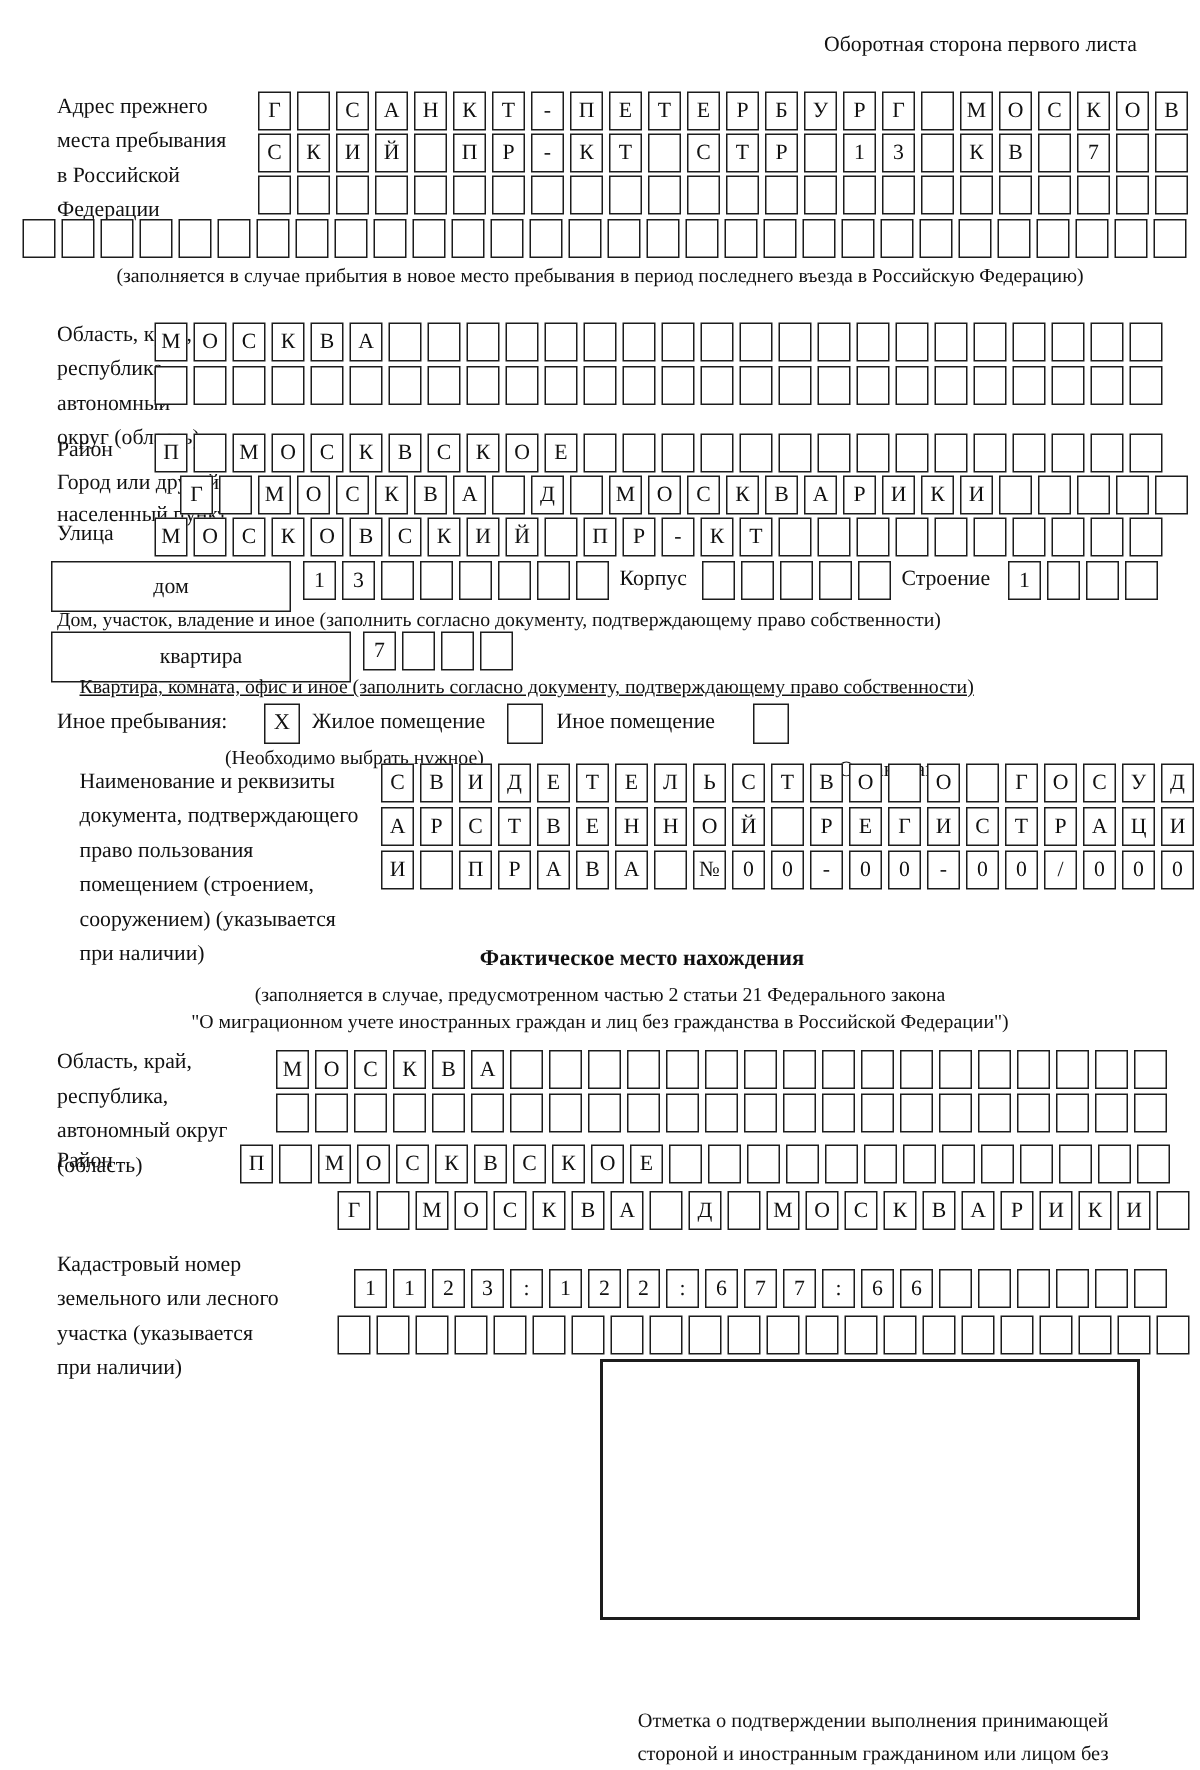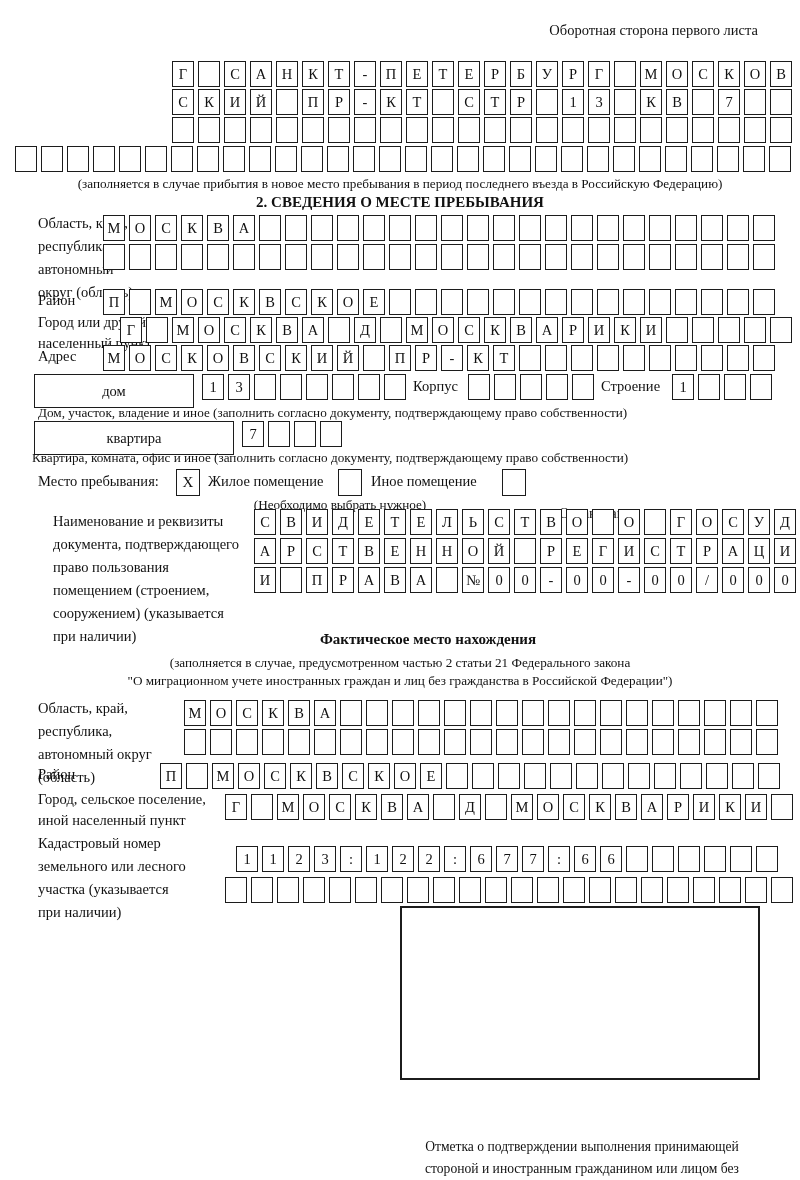"Адрес прежнего" div.abs { html: none -> <div>Адрес прежнего места пребывания в Российской Федерации</div> }
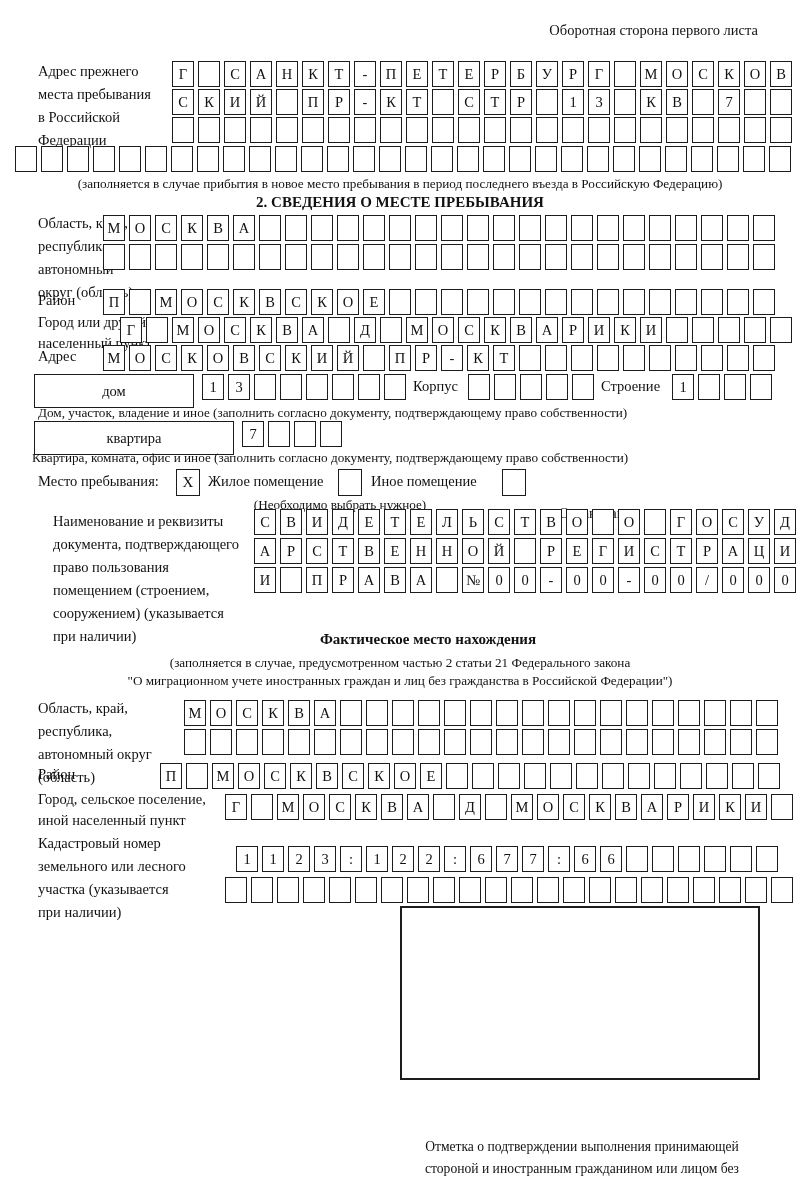"2. СВЕДЕНИЯ О МЕСТЕ ПРЕБЫВАНИЯ" div.abs { html: <div>2. СВЕДЕНИЯ О МЕСТЕ ПРЕБЫВАНИЯ</div> -> none }
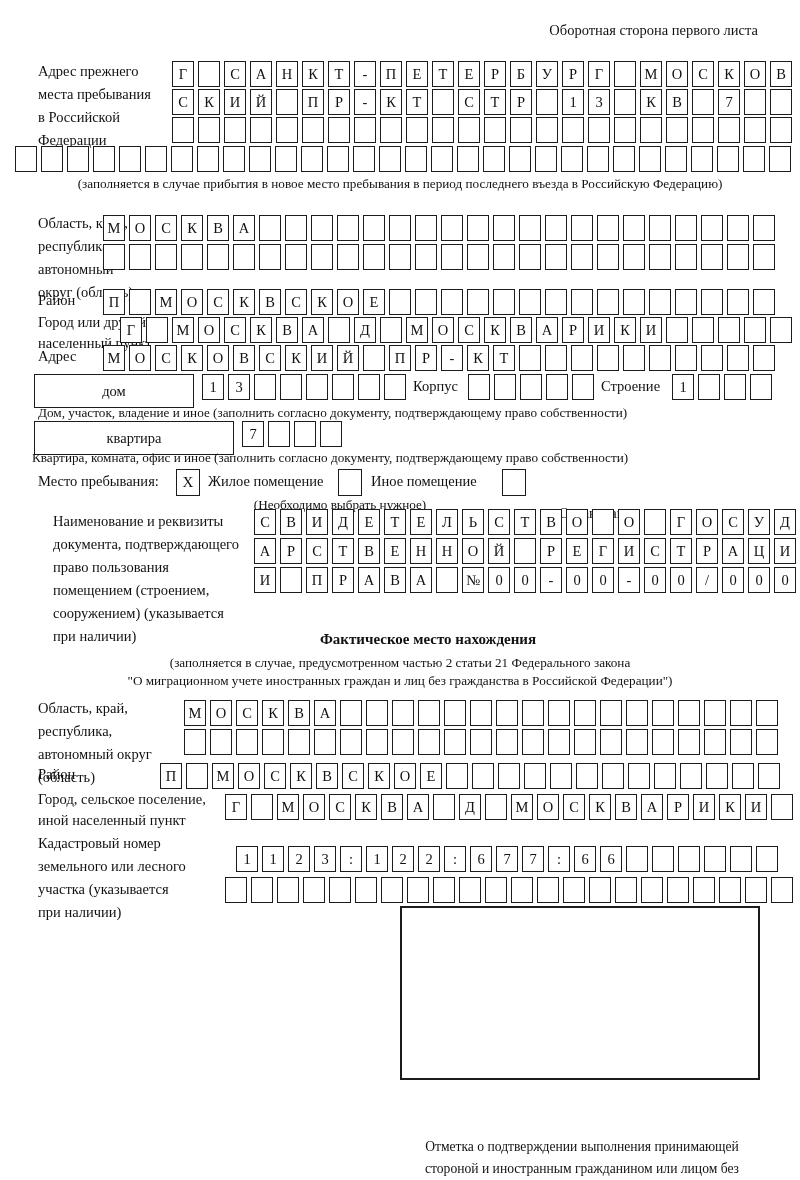"Адрес" div.abs { text: Адрес -> Улица }
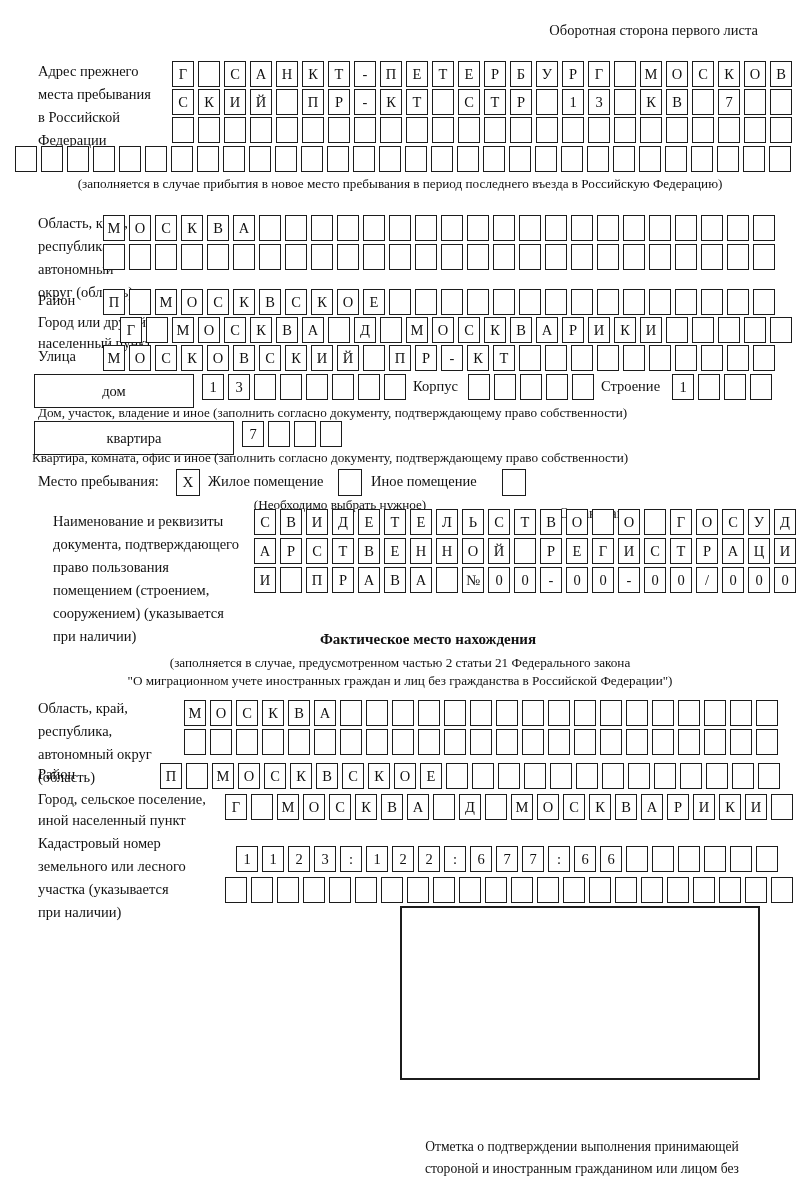"Квартира, комната, офис и иное" div.abs { left: 32px -> 53px; text-decoration: none -> underline }
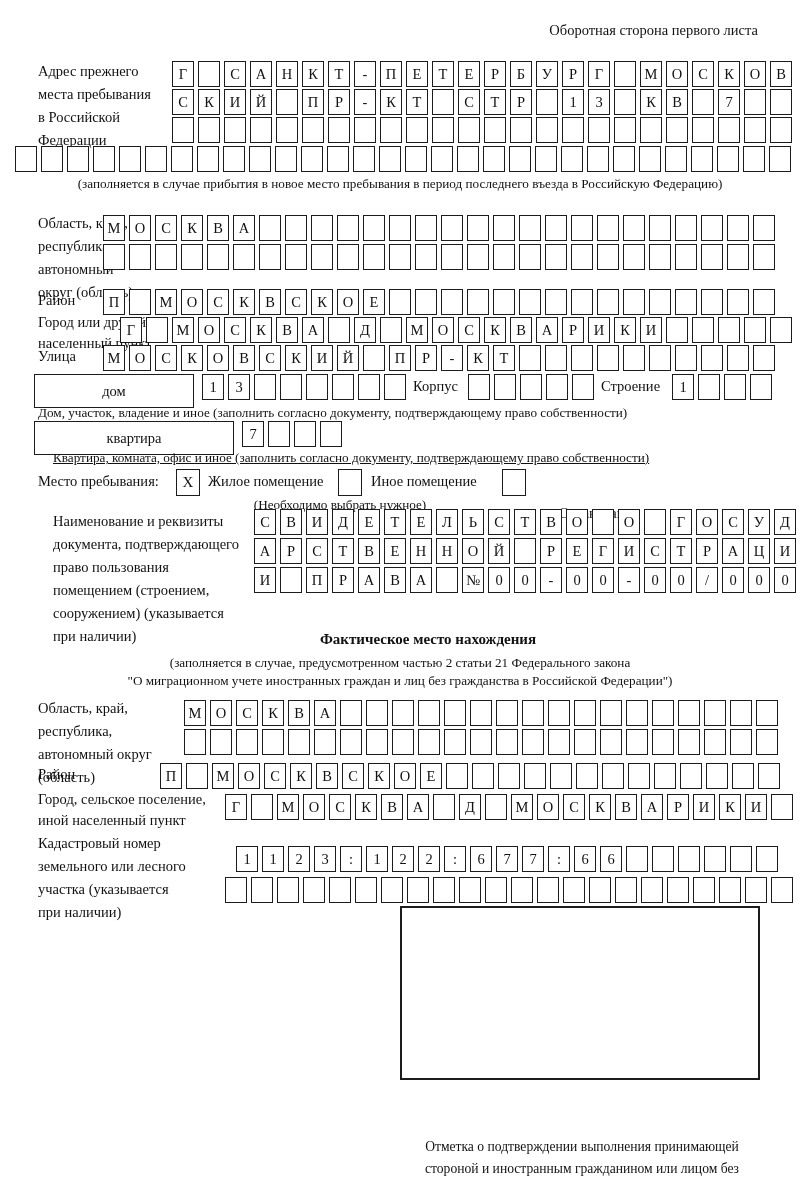"Место пребывания:" div.abs { text: Место -> Иное }
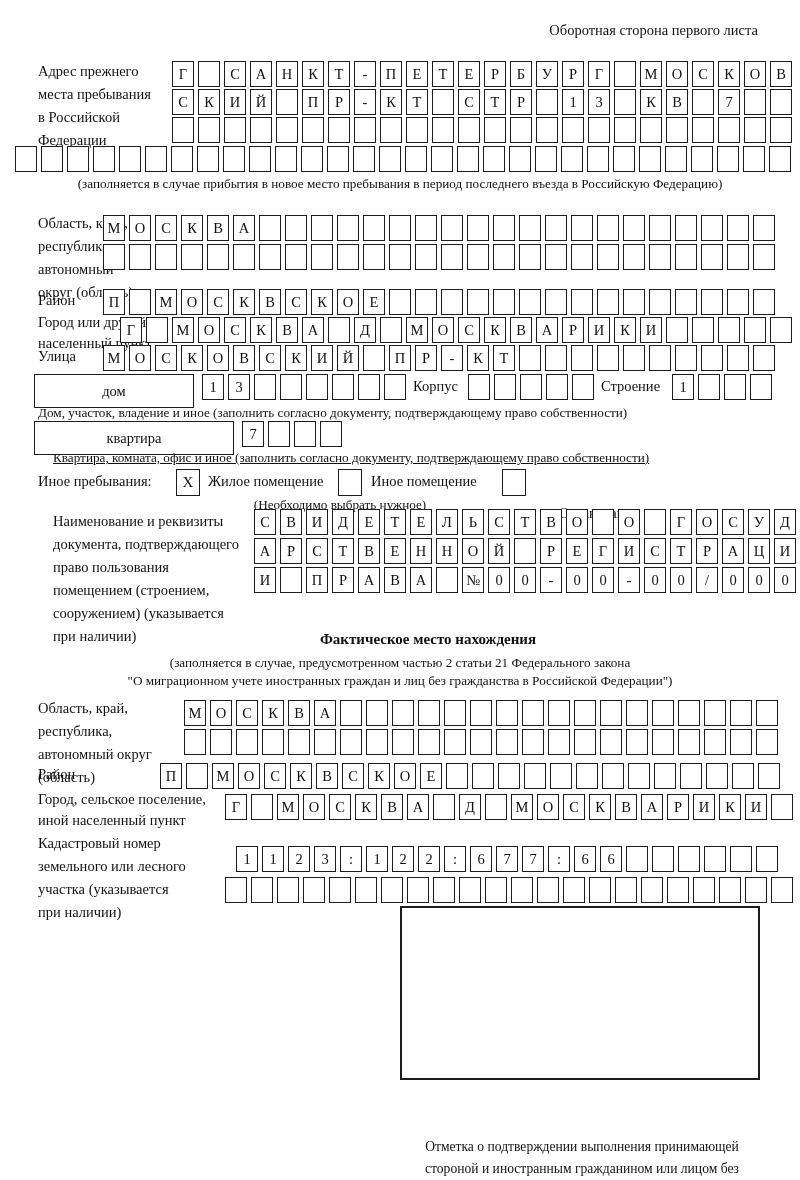"(Необходимо выбрать нужное)" div.abs { text-align: center -> none }
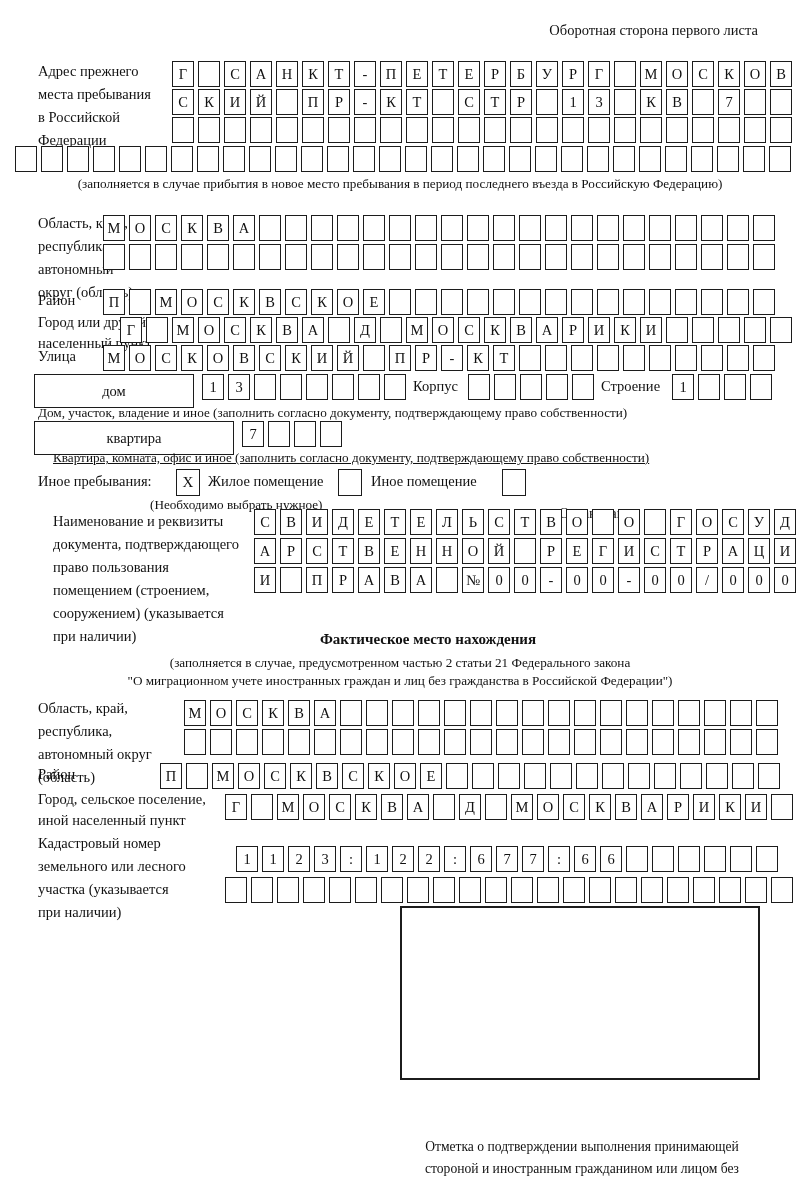"Город, сельское поселение," div.abs { html: <div>Город, сельское поселение, иной населенный пункт</div> -> none }
